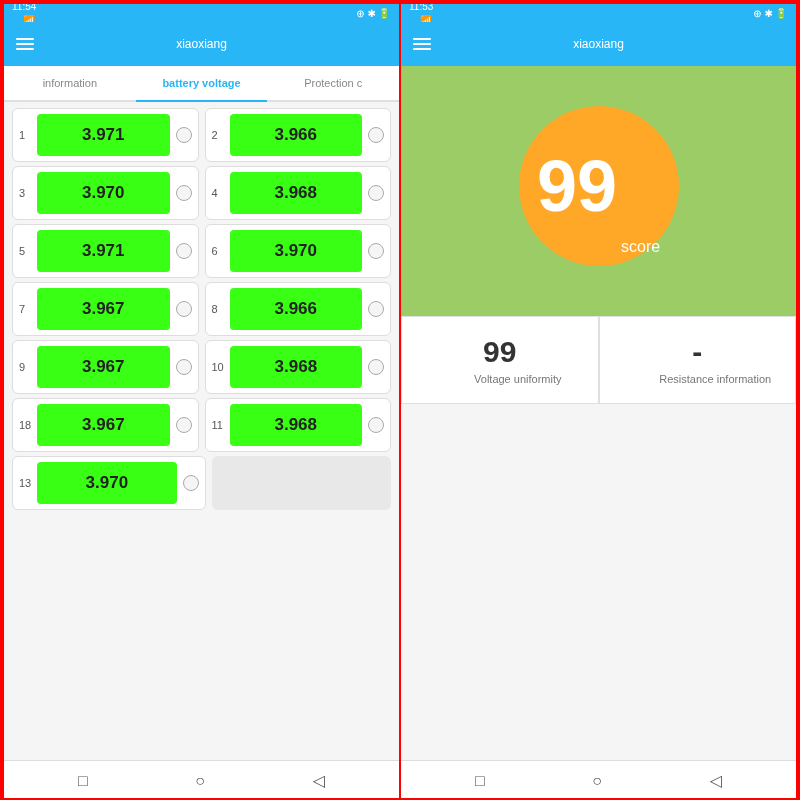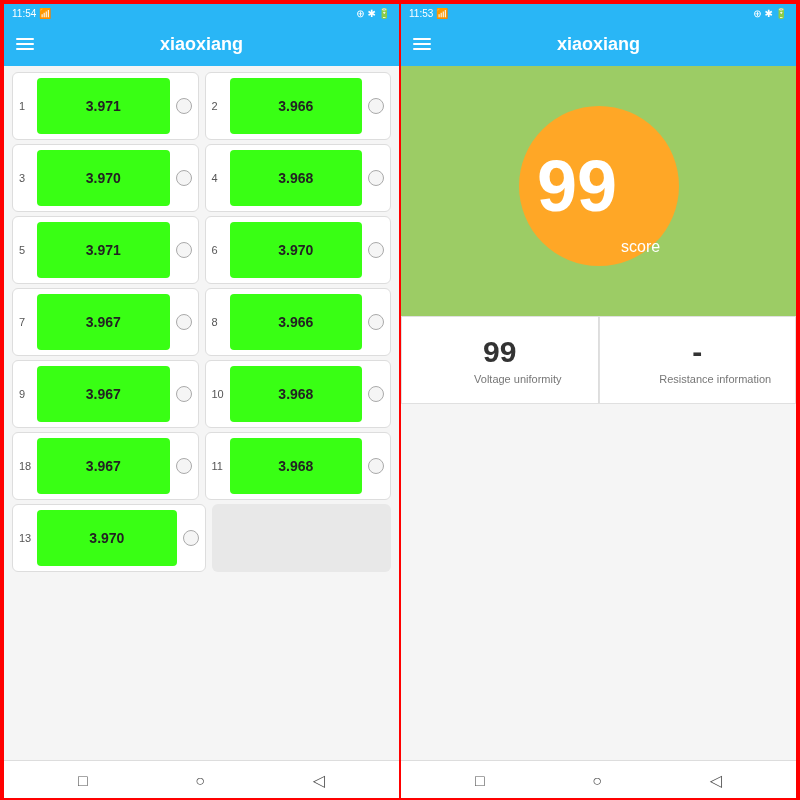"11:54" .status-bar-left { align-items: flex-start -> flex-end; flex-direction: none -> column }
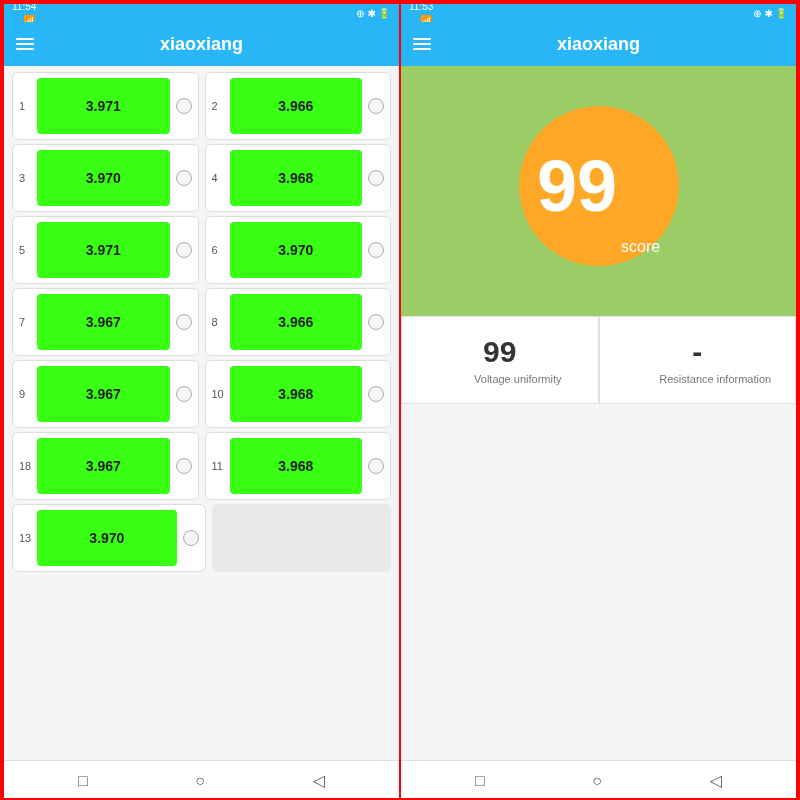"xiaoxiang" .app-bar-title { font-size: 18px -> 12px; font-weight: bold -> normal }
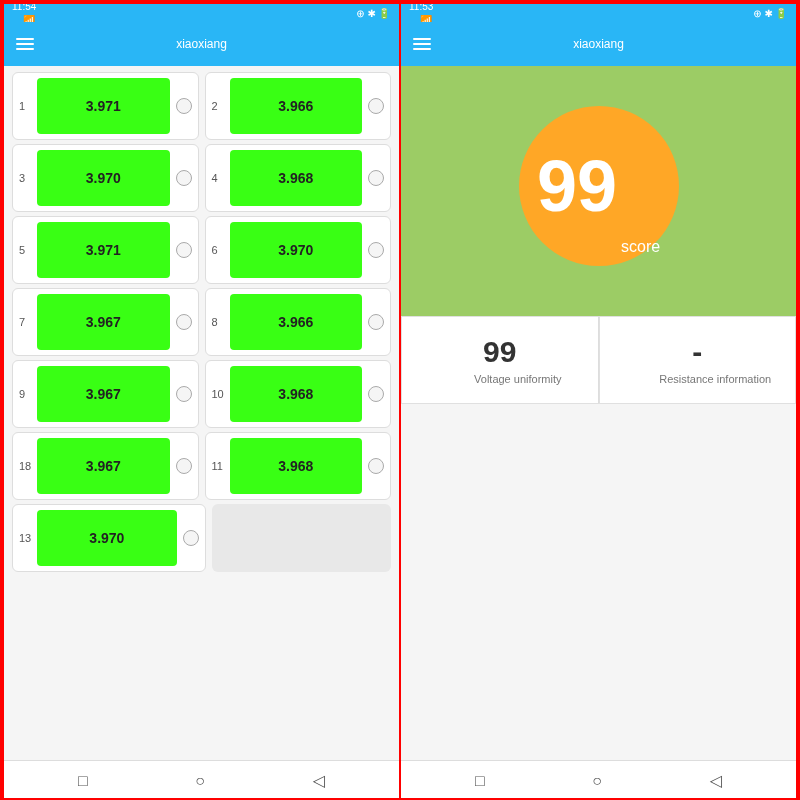"information" div.tab-bar { html: none -> <div> <div>information</div> <div>battery voltage</div> <div>Protection c</div> </div> }
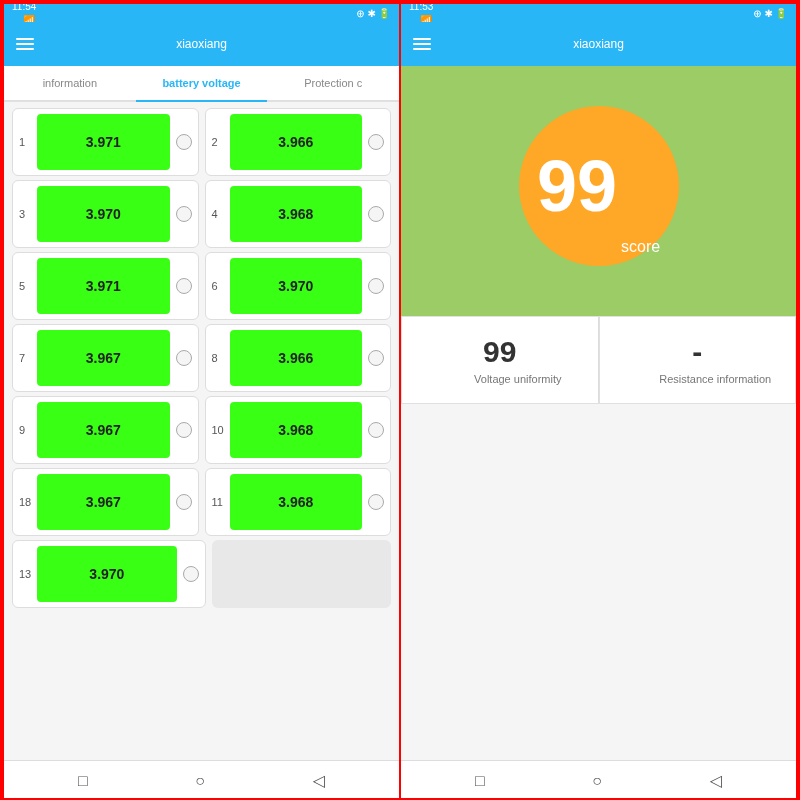"3.971" .cell-value-box { font-size: 14px -> 17px; padding: 20px 8px -> 11px 8px }
